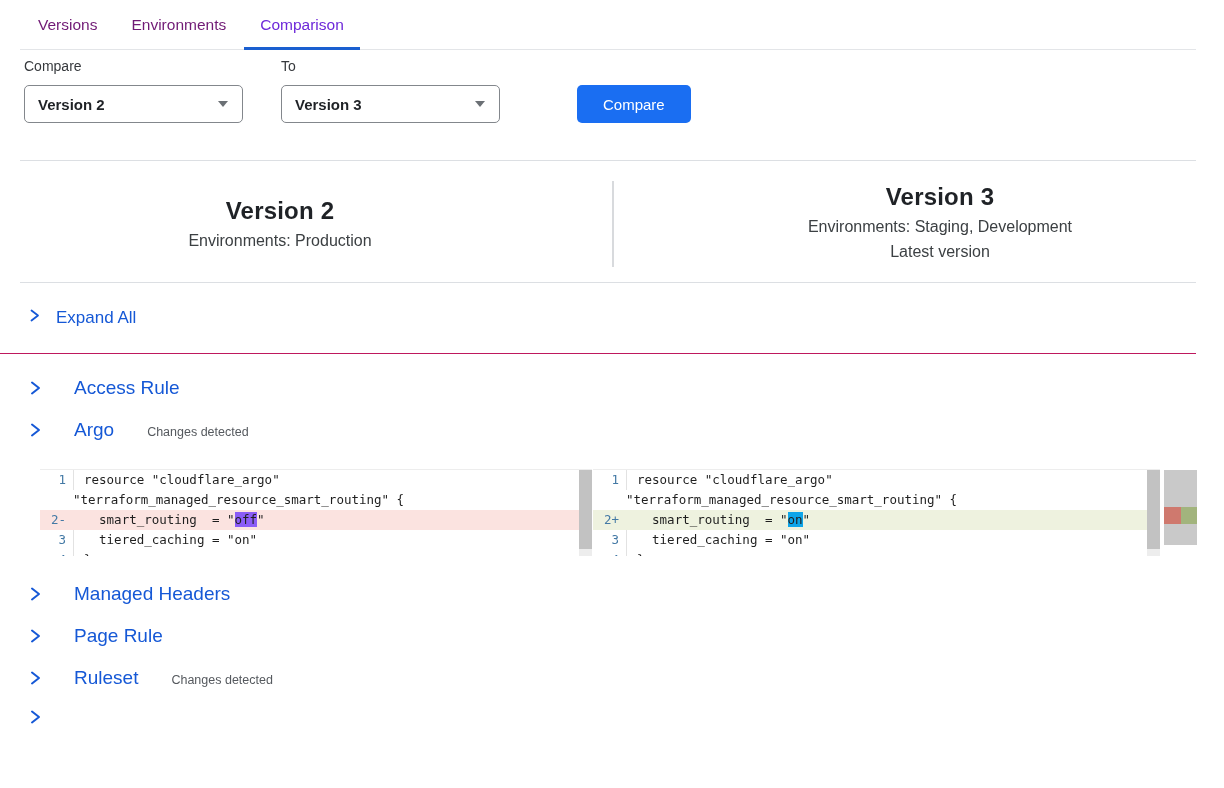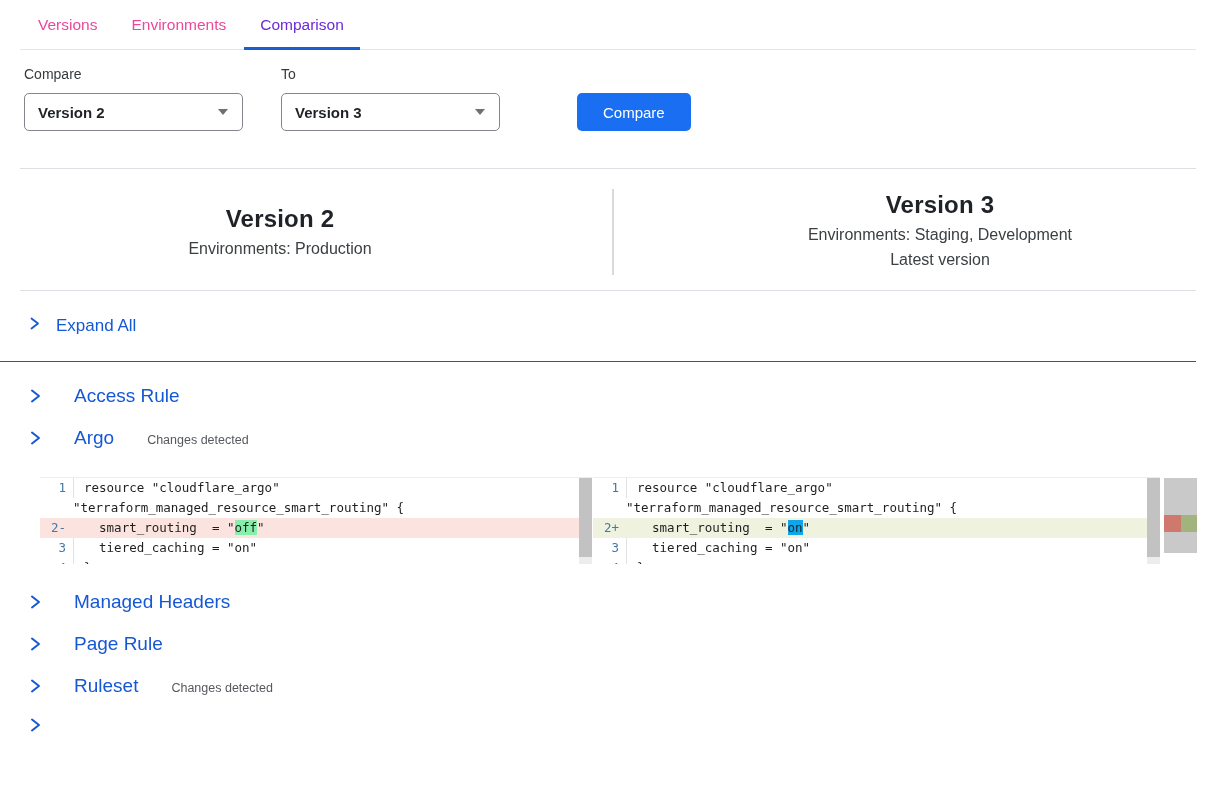"Versions" .tab { color: #ec4899 -> #701a75 }
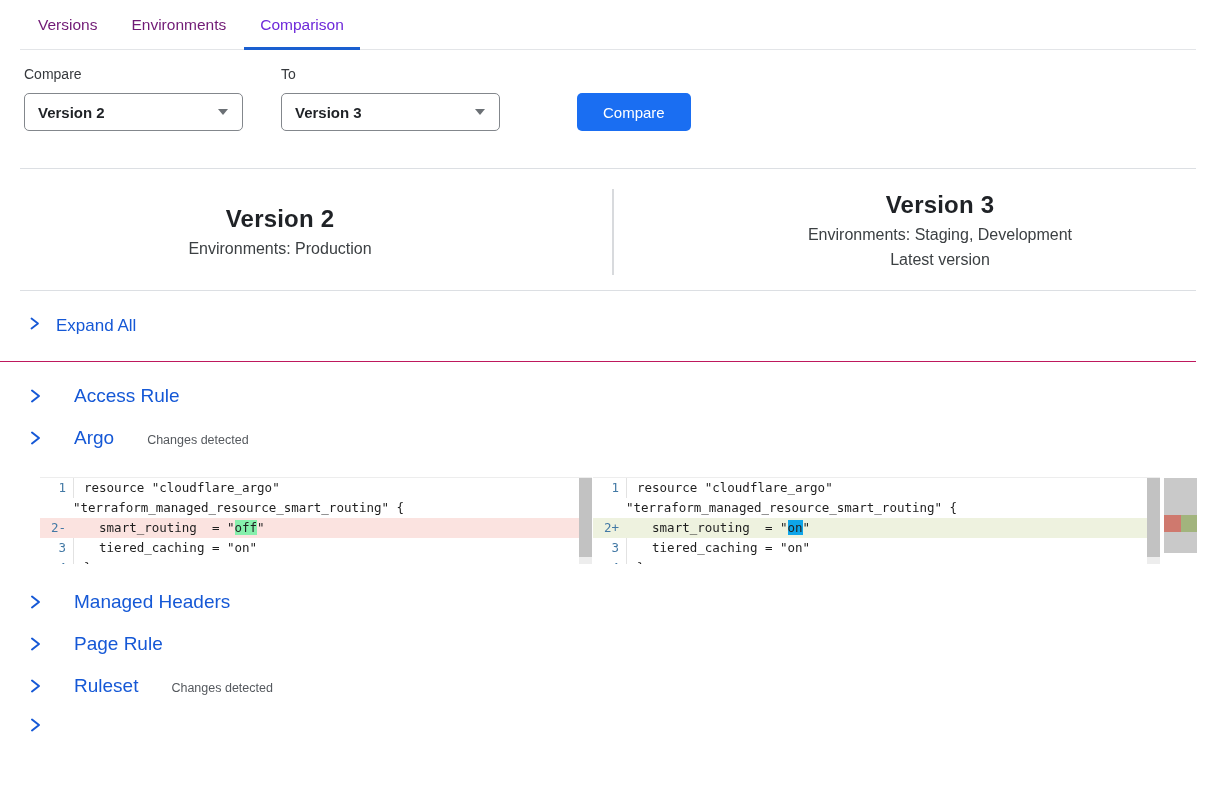"Compare" .form-row { margin-top: 16px -> 8px }
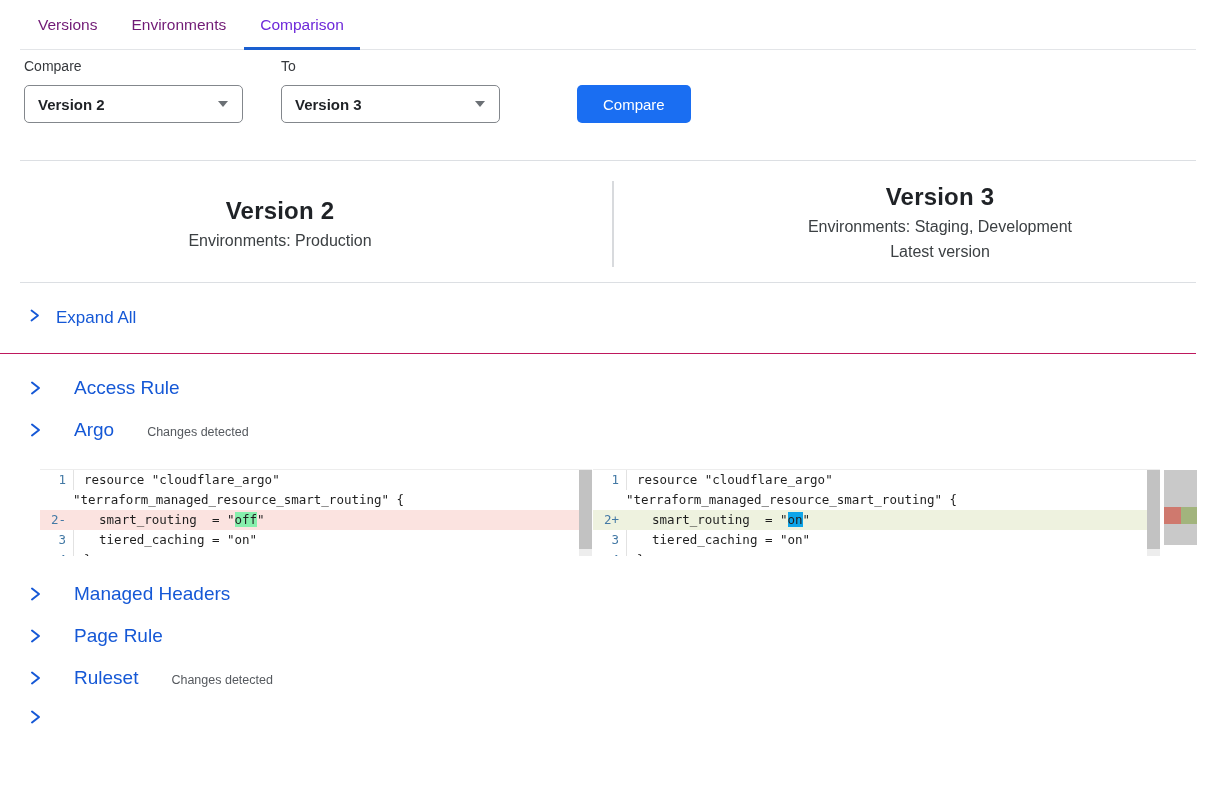"off" .crow.removed .mark { background: #86efac -> #8b5cf6 }
